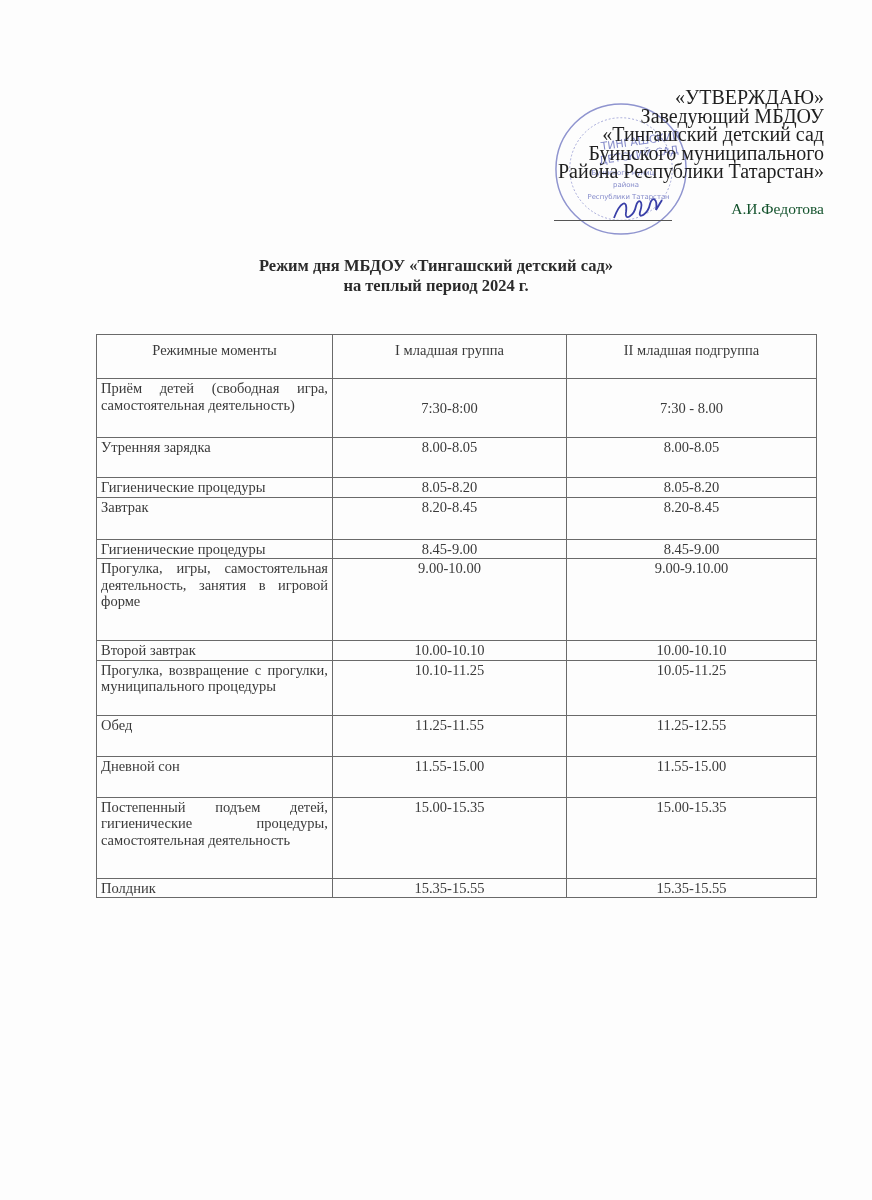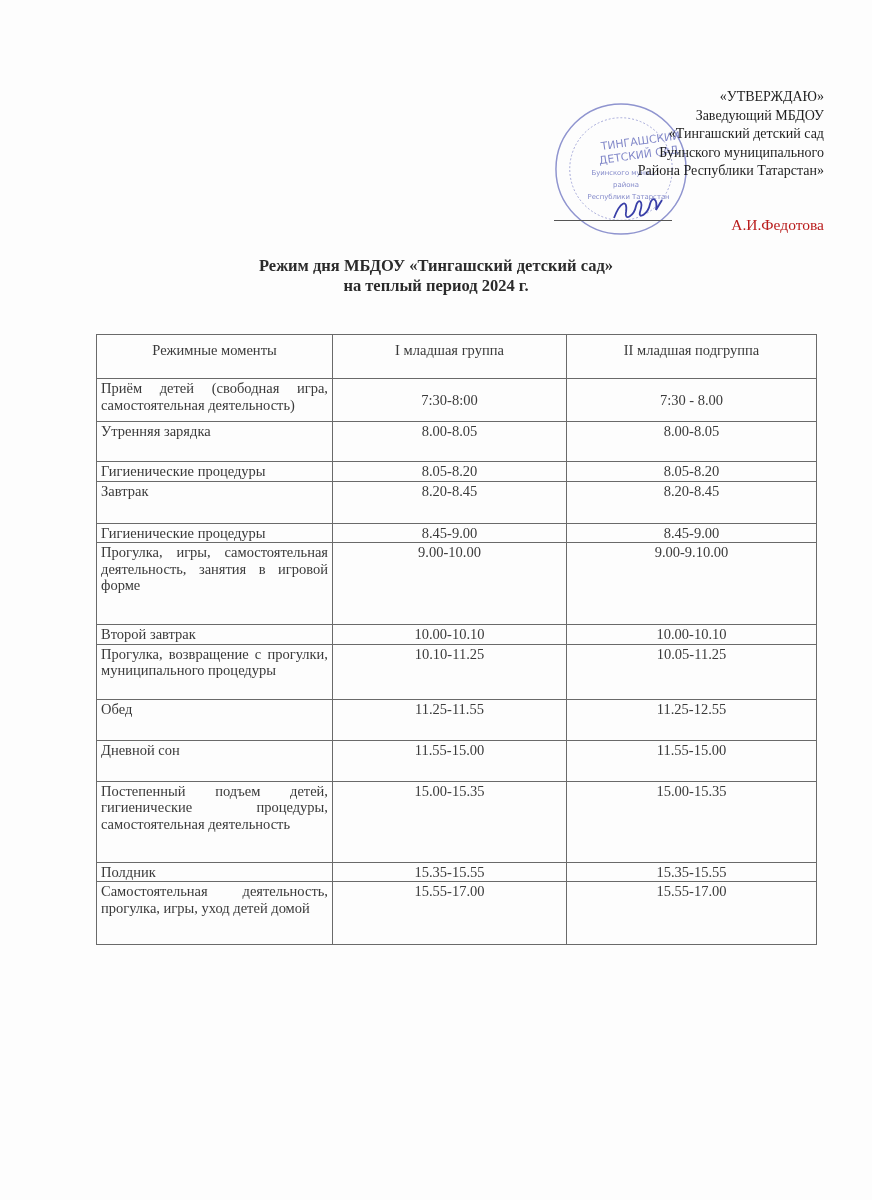"«УТВЕРЖДАЮ»" .approval { font-size: 14px -> 20px }
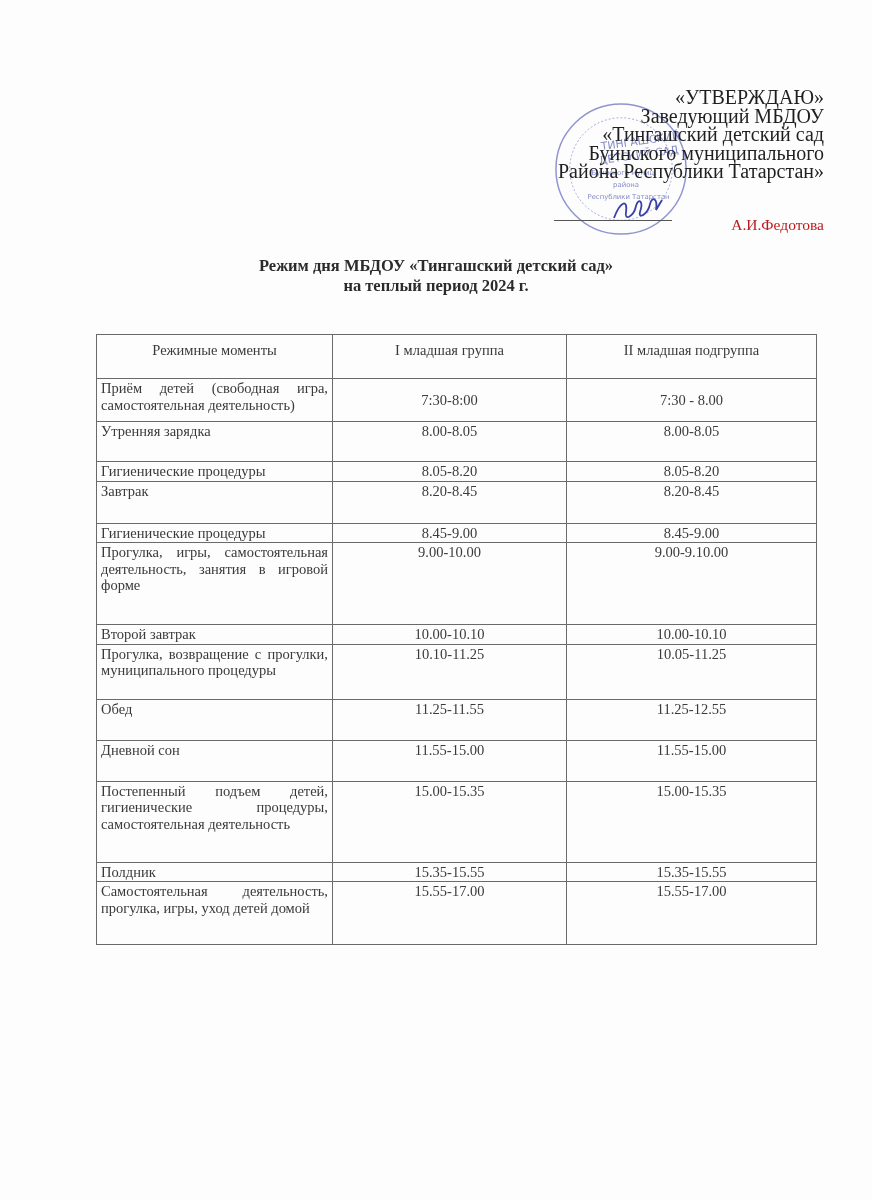"А.И.Федотова" .signer { color: #b91c1c -> #14532d; top: 18px -> 2px }
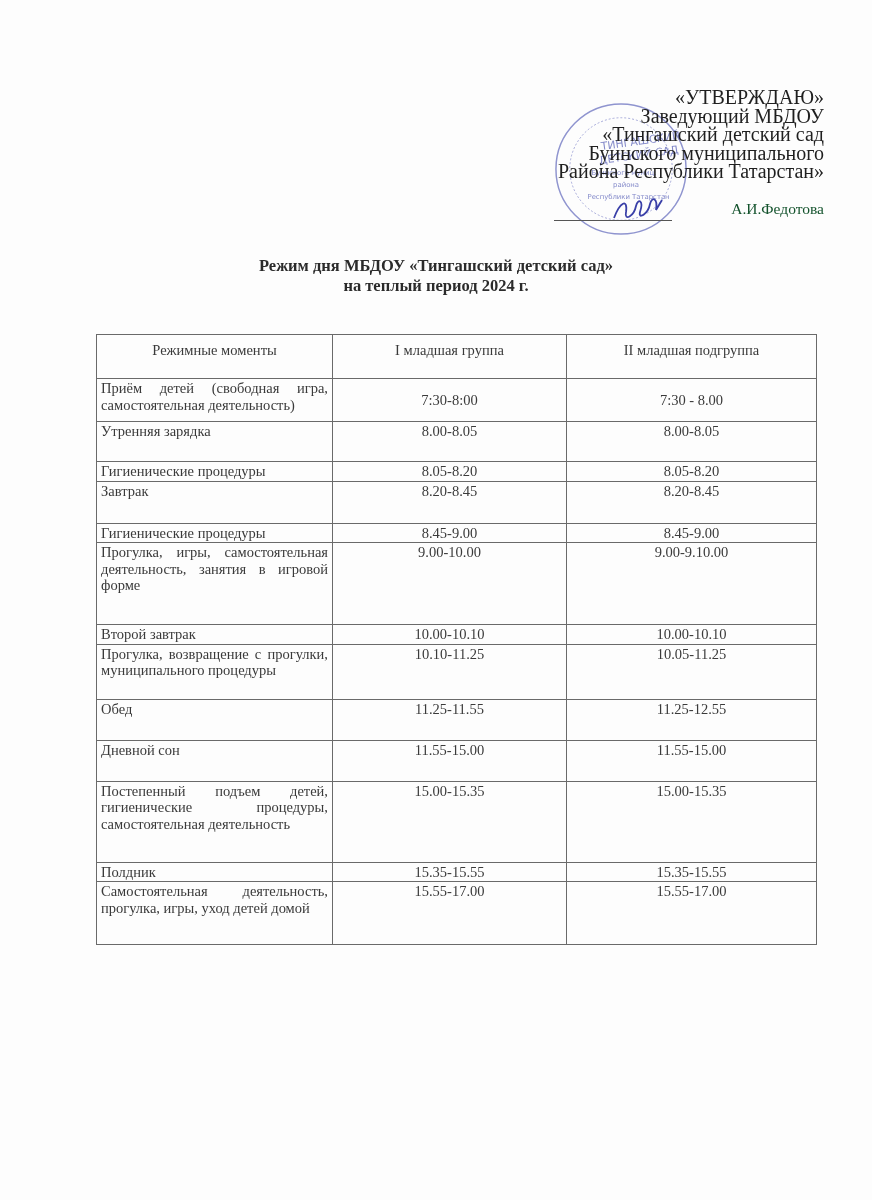"Приём детей (свободная игра," tr.first { height: 43px -> 59px }
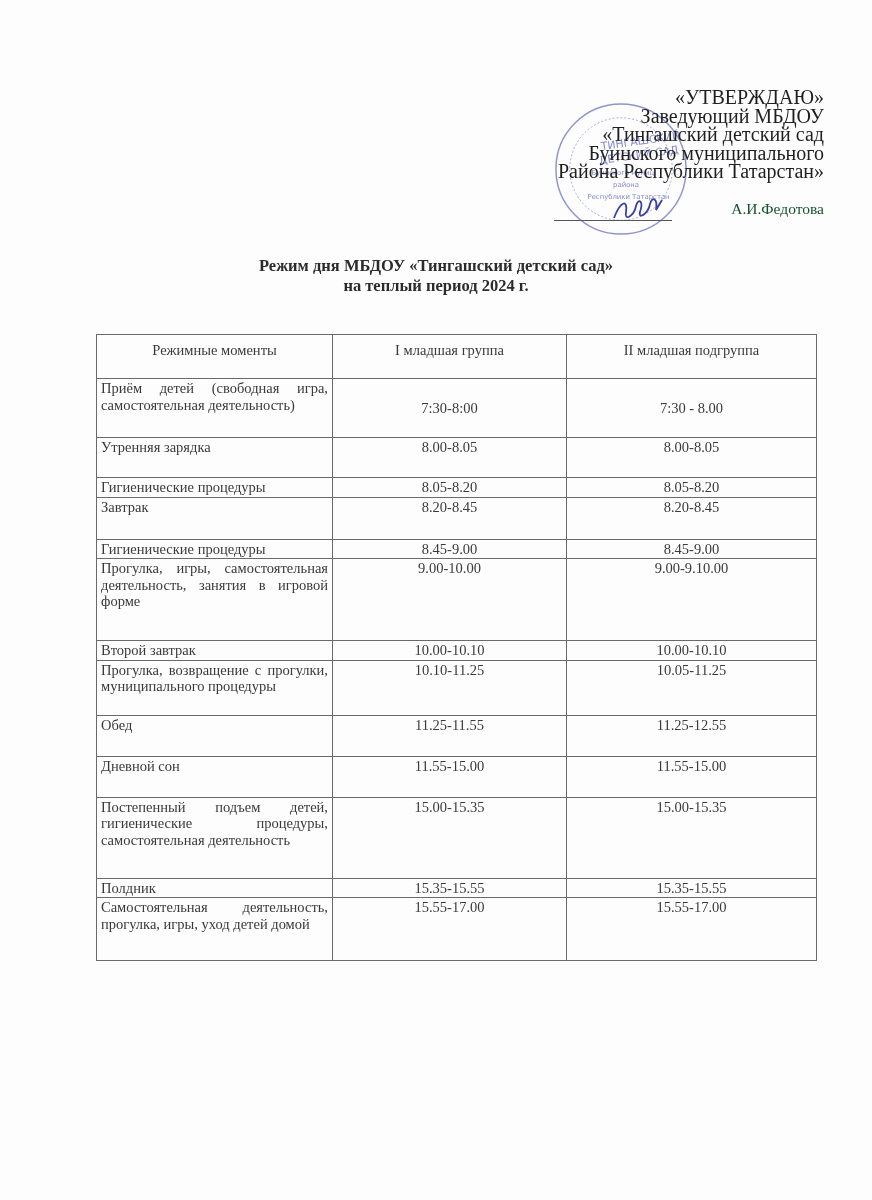"Самостоятельная деятельность, прогулка," tr { html: <tr> <td>Самостоятельная деятельность, прогулка, игры, уход детей домой</td> <td>15.55-17.00</td> <td>15.55-17.00</td> </tr> -> none }
